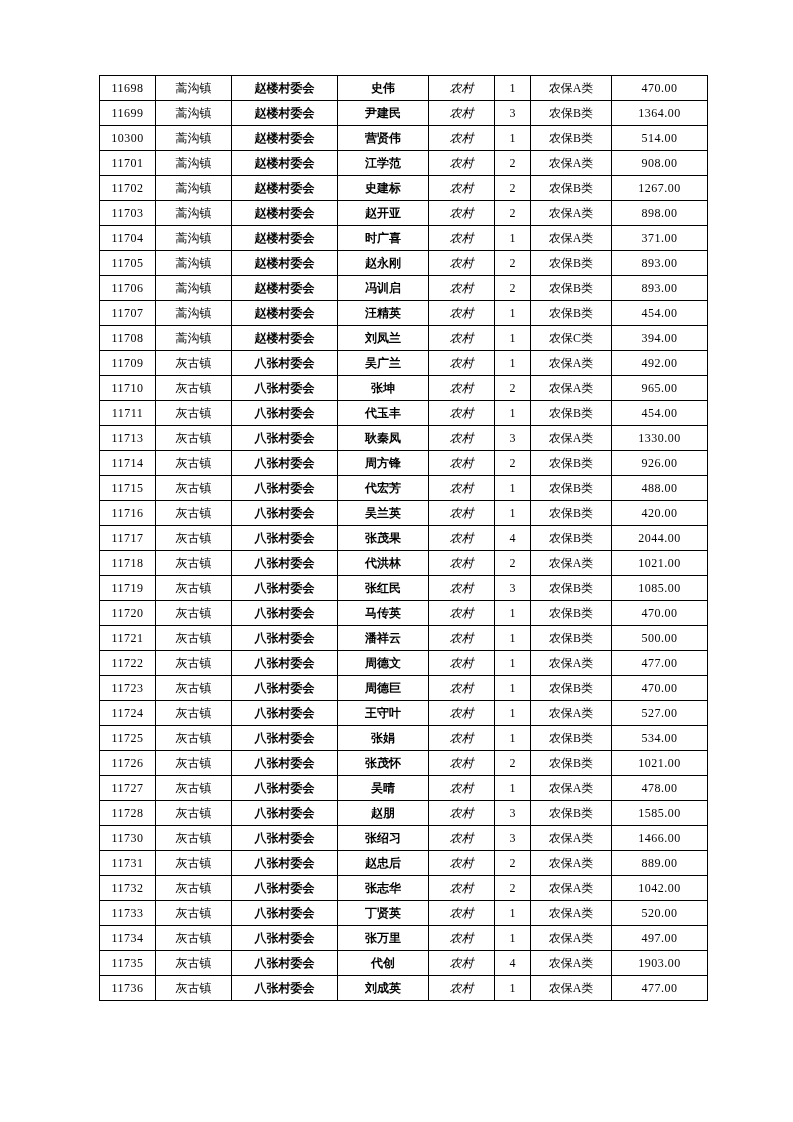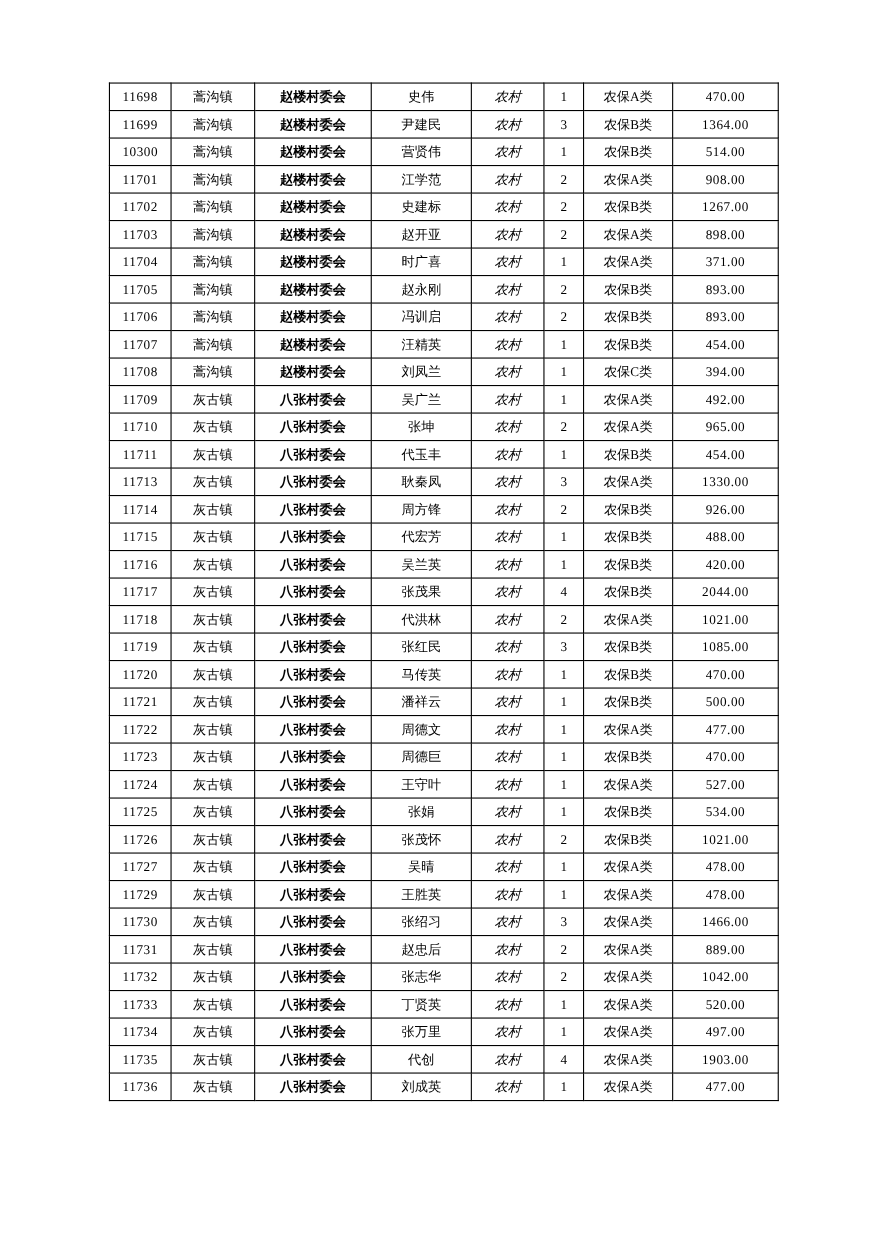"史伟" td.col-name { font-weight: none -> bold }
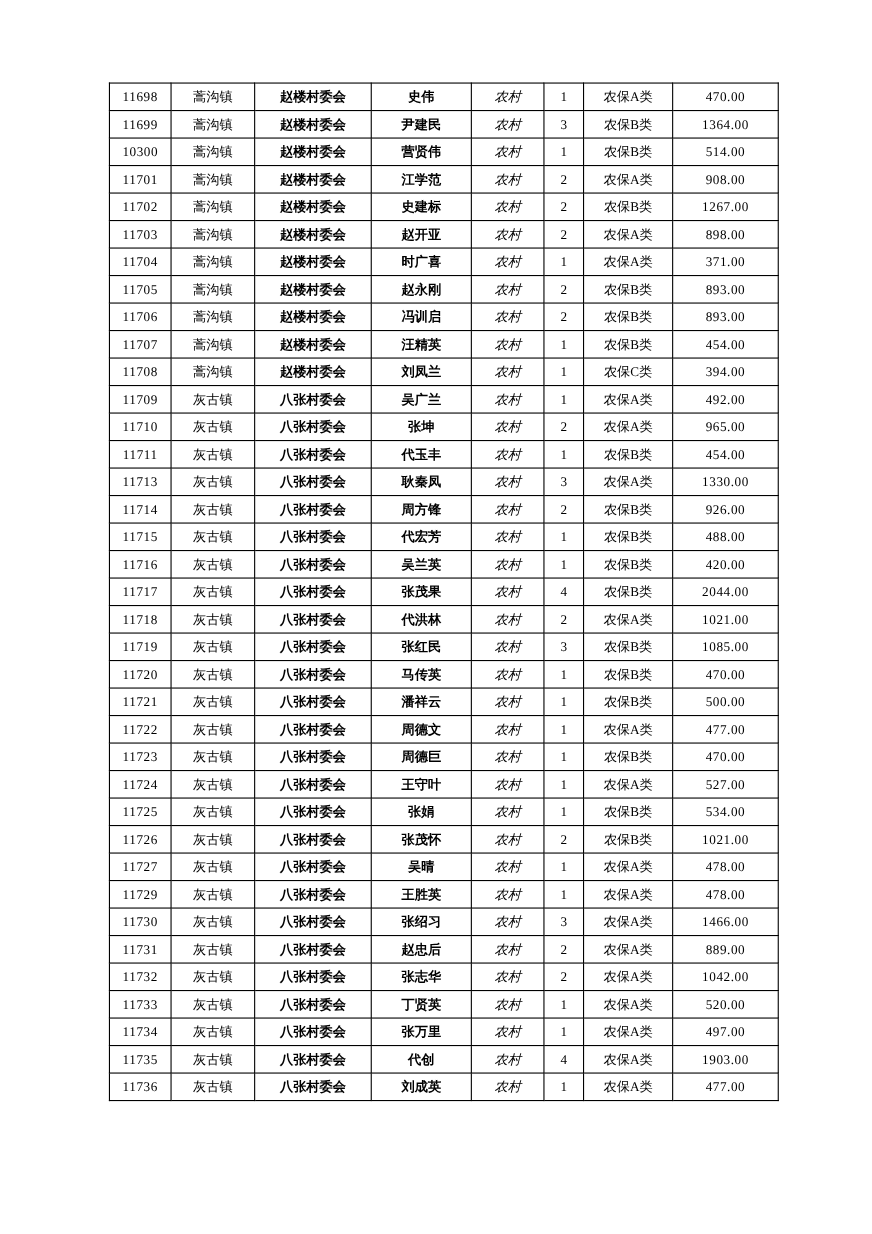"11728" tr { html: none -> <tr> <td>11728</td> <td>灰古镇</td> <td>八张村委会</td> <td>赵朋</td> <td>农村</td> <td>3</td> <td>农保B类</td> <td>1585.00</td> </tr> }
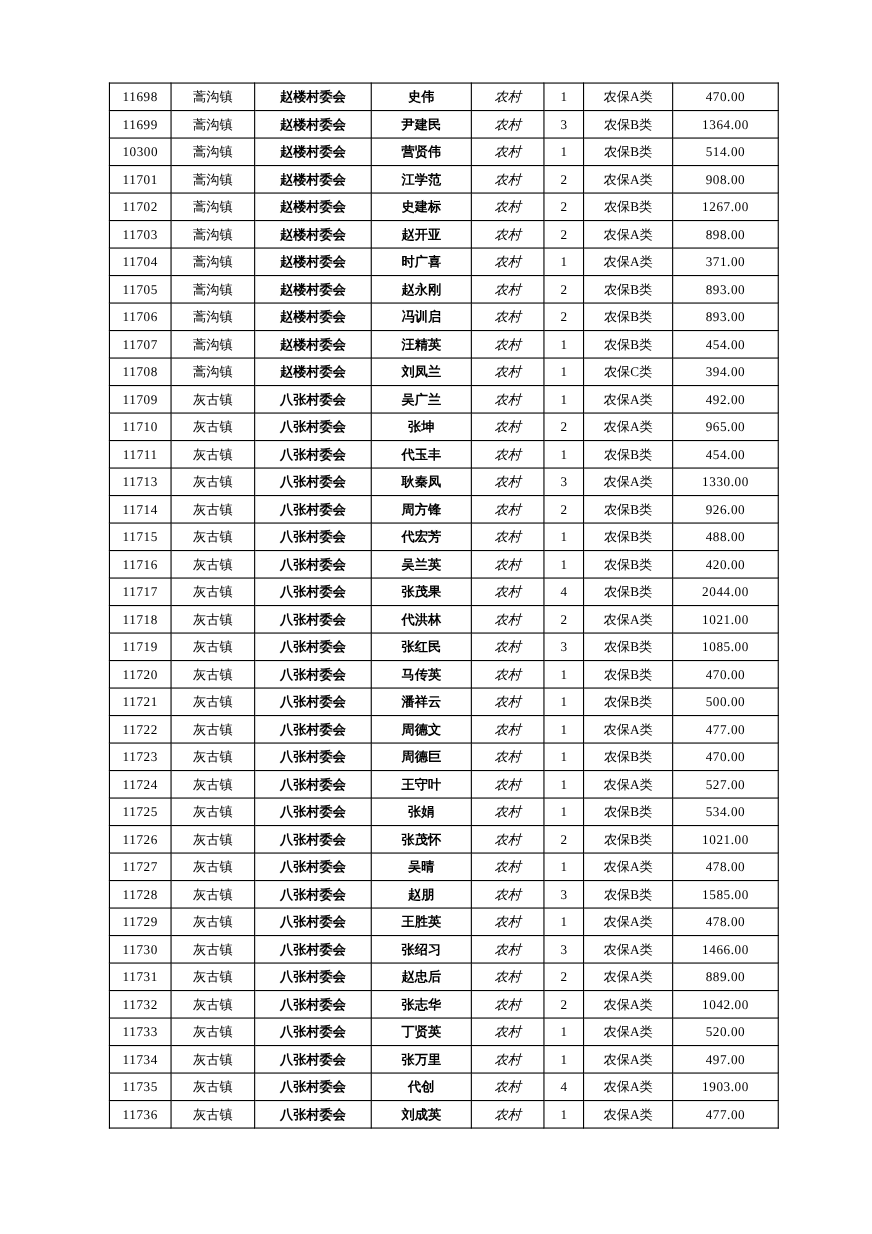"11729" tr { html: <tr> <td>11729</td> <td>灰古镇</td> <td>八张村委会</td> <td>王胜英</td> <td>农村</td> <td>1</td> <td>农保A类</td> <td>478.00</td> </tr> -> none }
